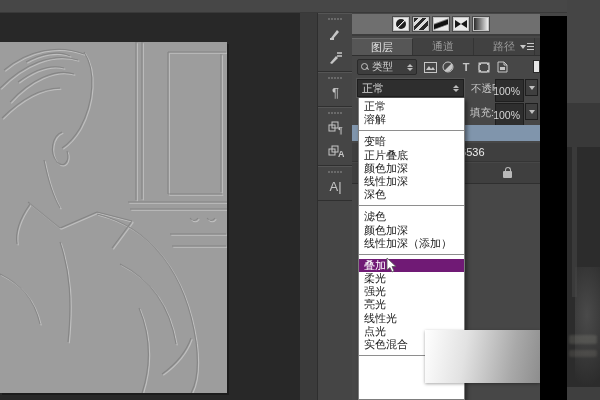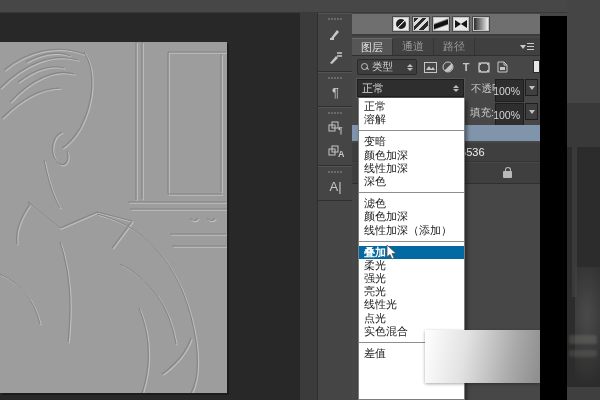"图层" .tab { padding: 0 9px -> 0 19px }
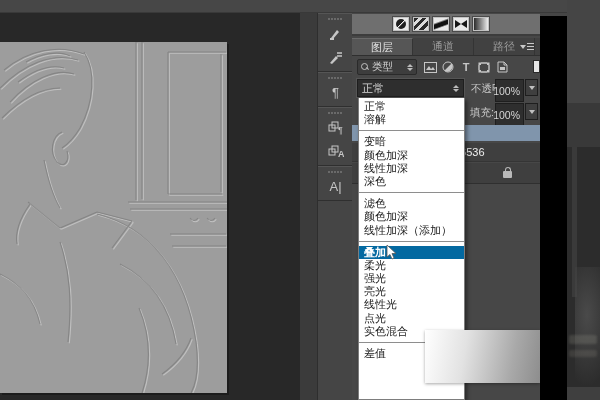"正片叠底" div.menu-item { html: none -> <div>正片叠底</div> }
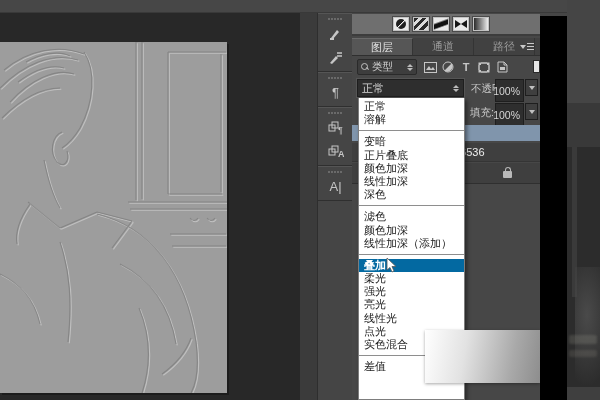"叠加" div.menu-item { background: #0369a1 -> #701a75; font-weight: bold -> none }
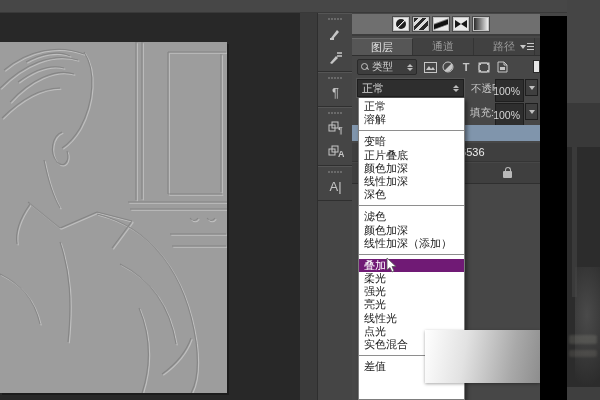"差值" div.menu-item { html: <div>差值</div> -> none }
